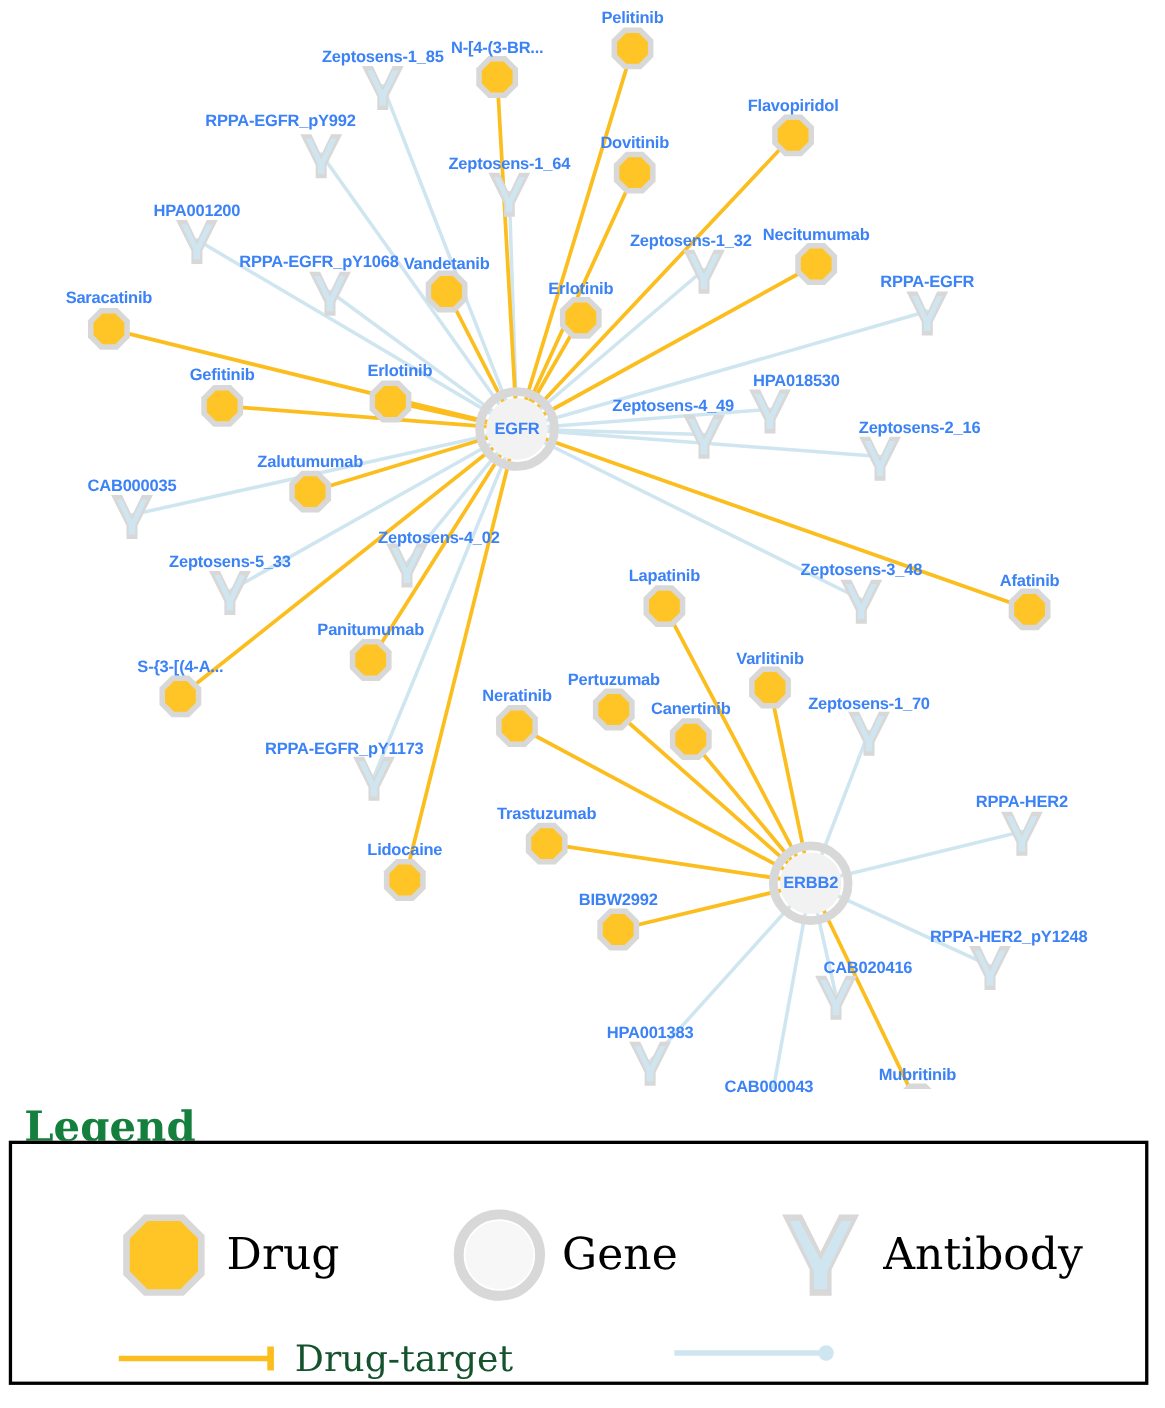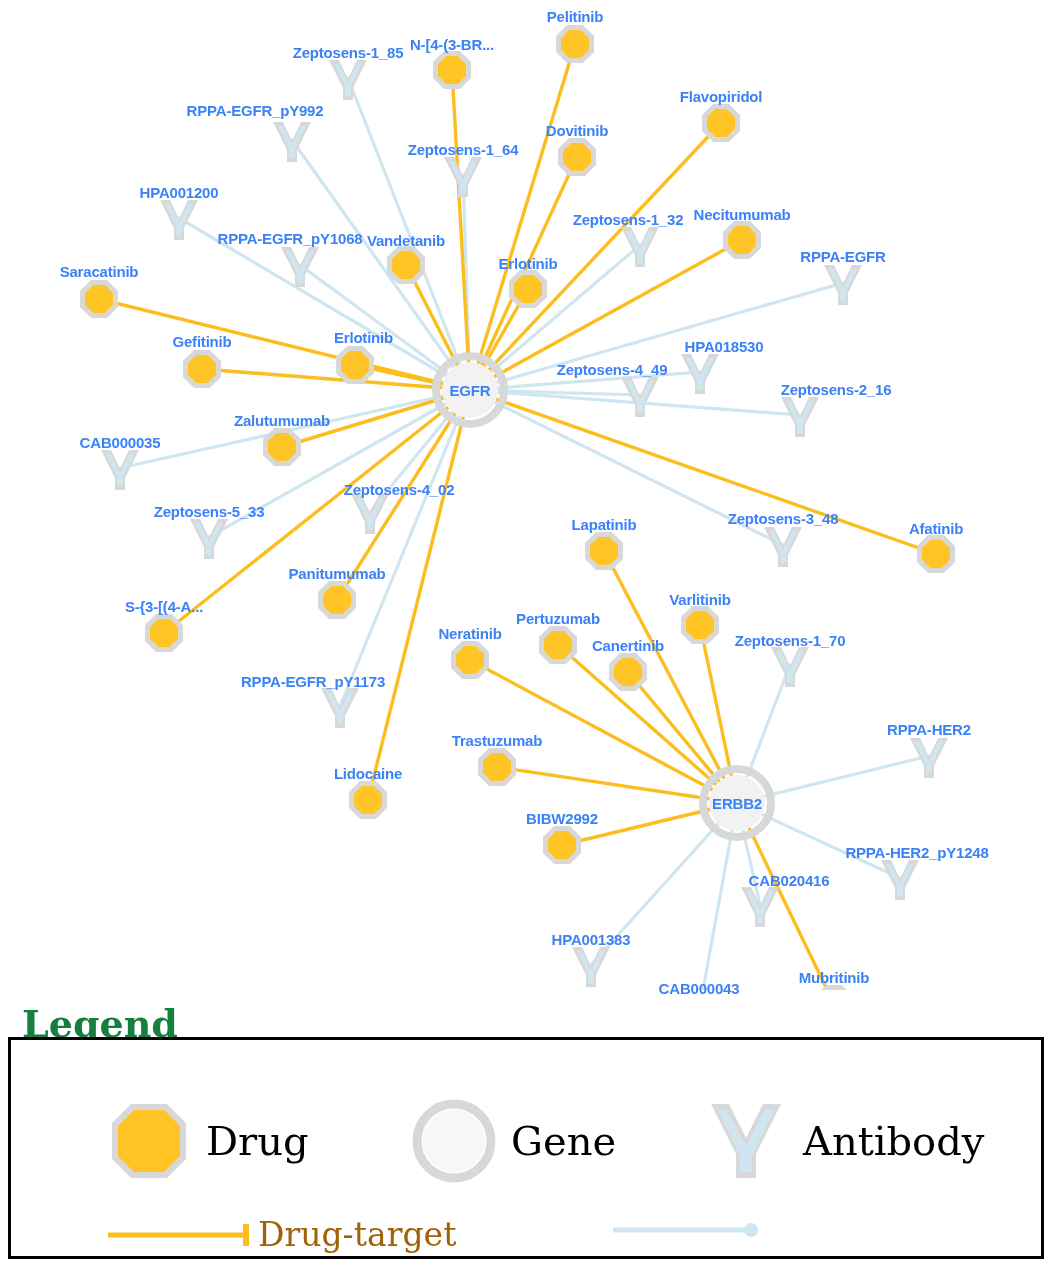"Drug-target" .legend-edge-text { color: #a16207 -> #14532d; margin-left: 2px -> 12px }
